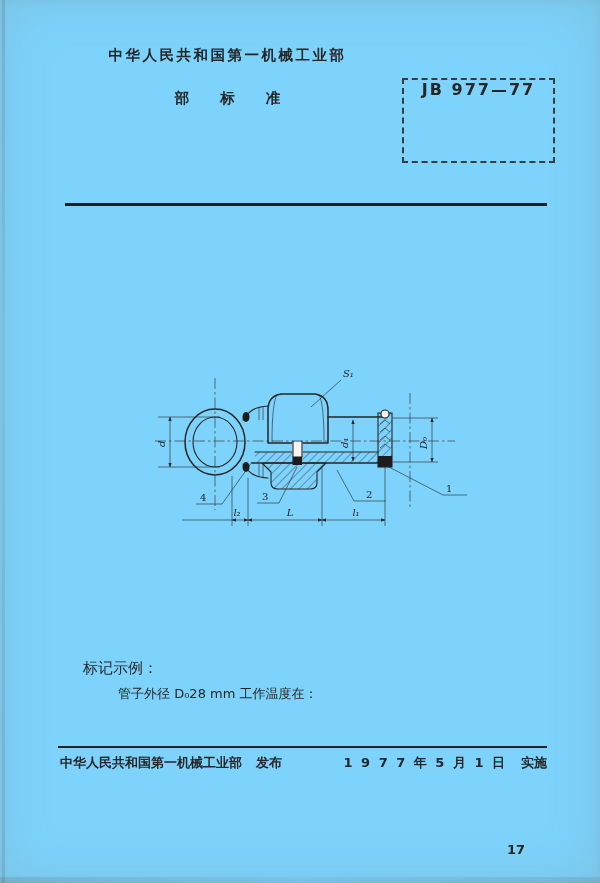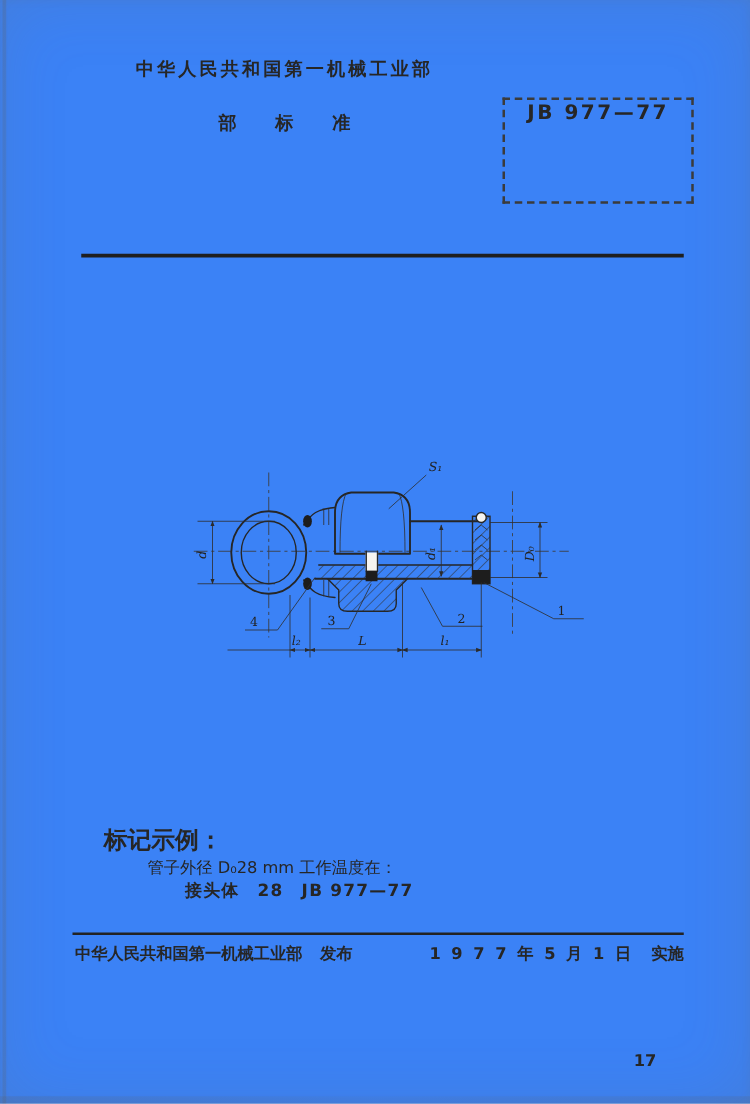"中华人民共和国第一机械工业部" .page { background: #3b82f6 -> #7dd3fc }
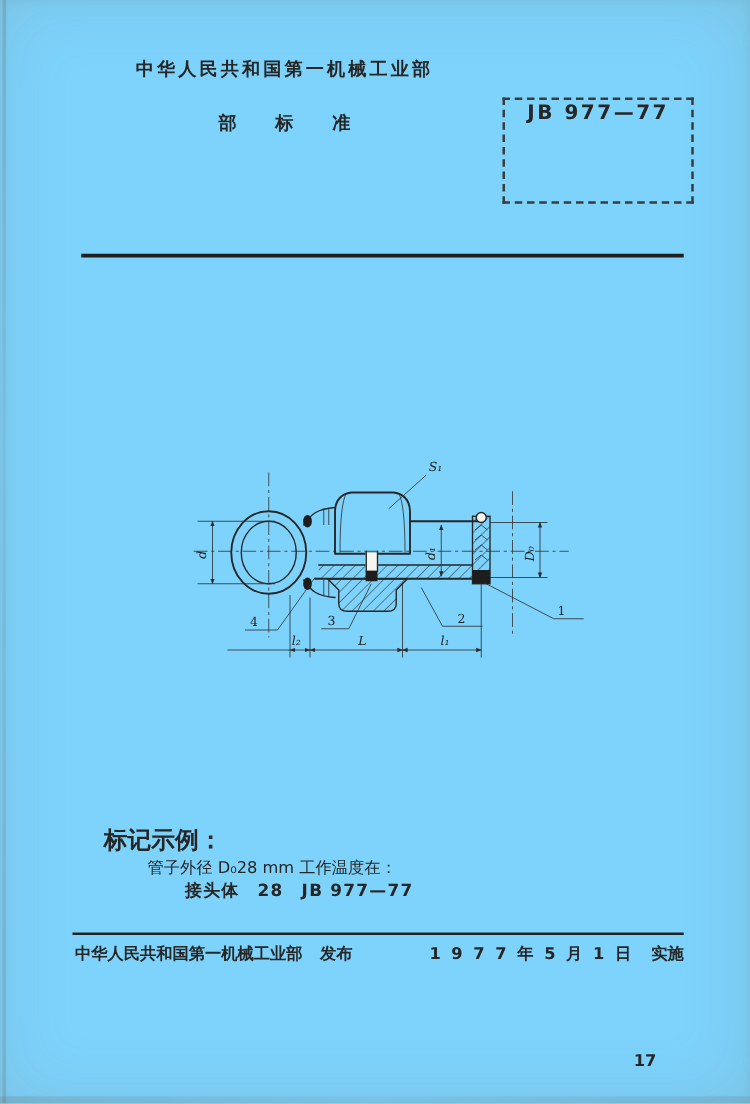"标记示例：" .mark-head { font-size: 19px -> 15px; font-weight: bold -> none }
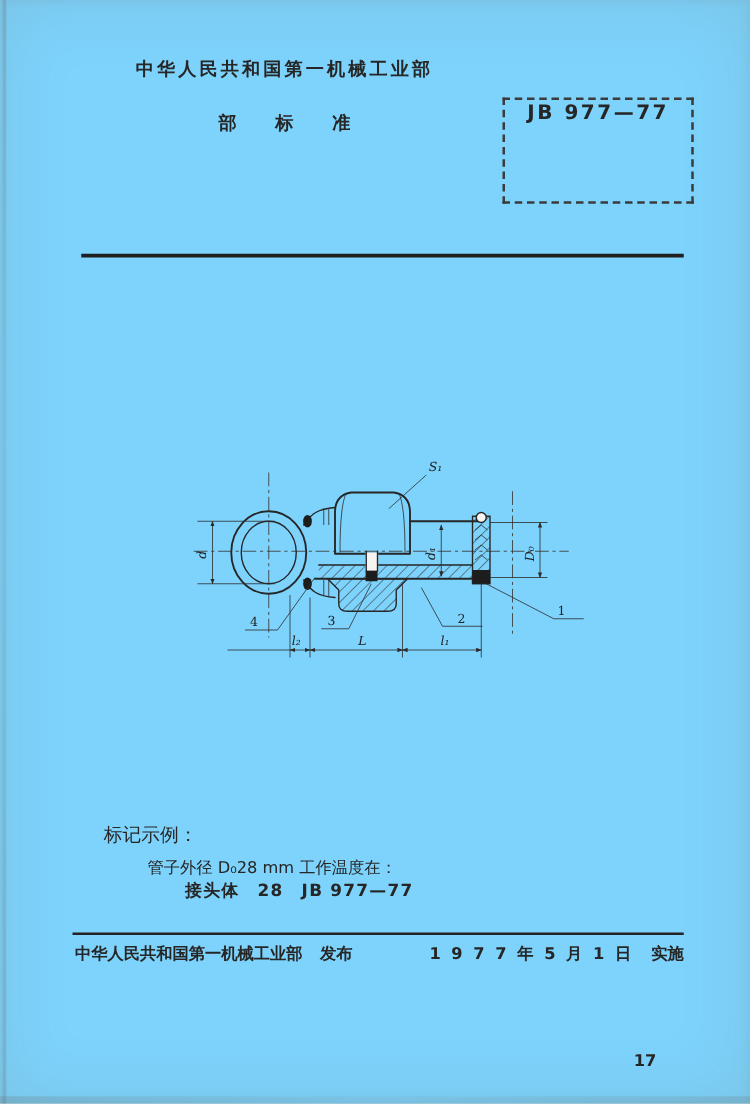"接头体 28 JB 977—77" div.abs { html: <div>接头体 28 JB 977—77</div> -> none }
